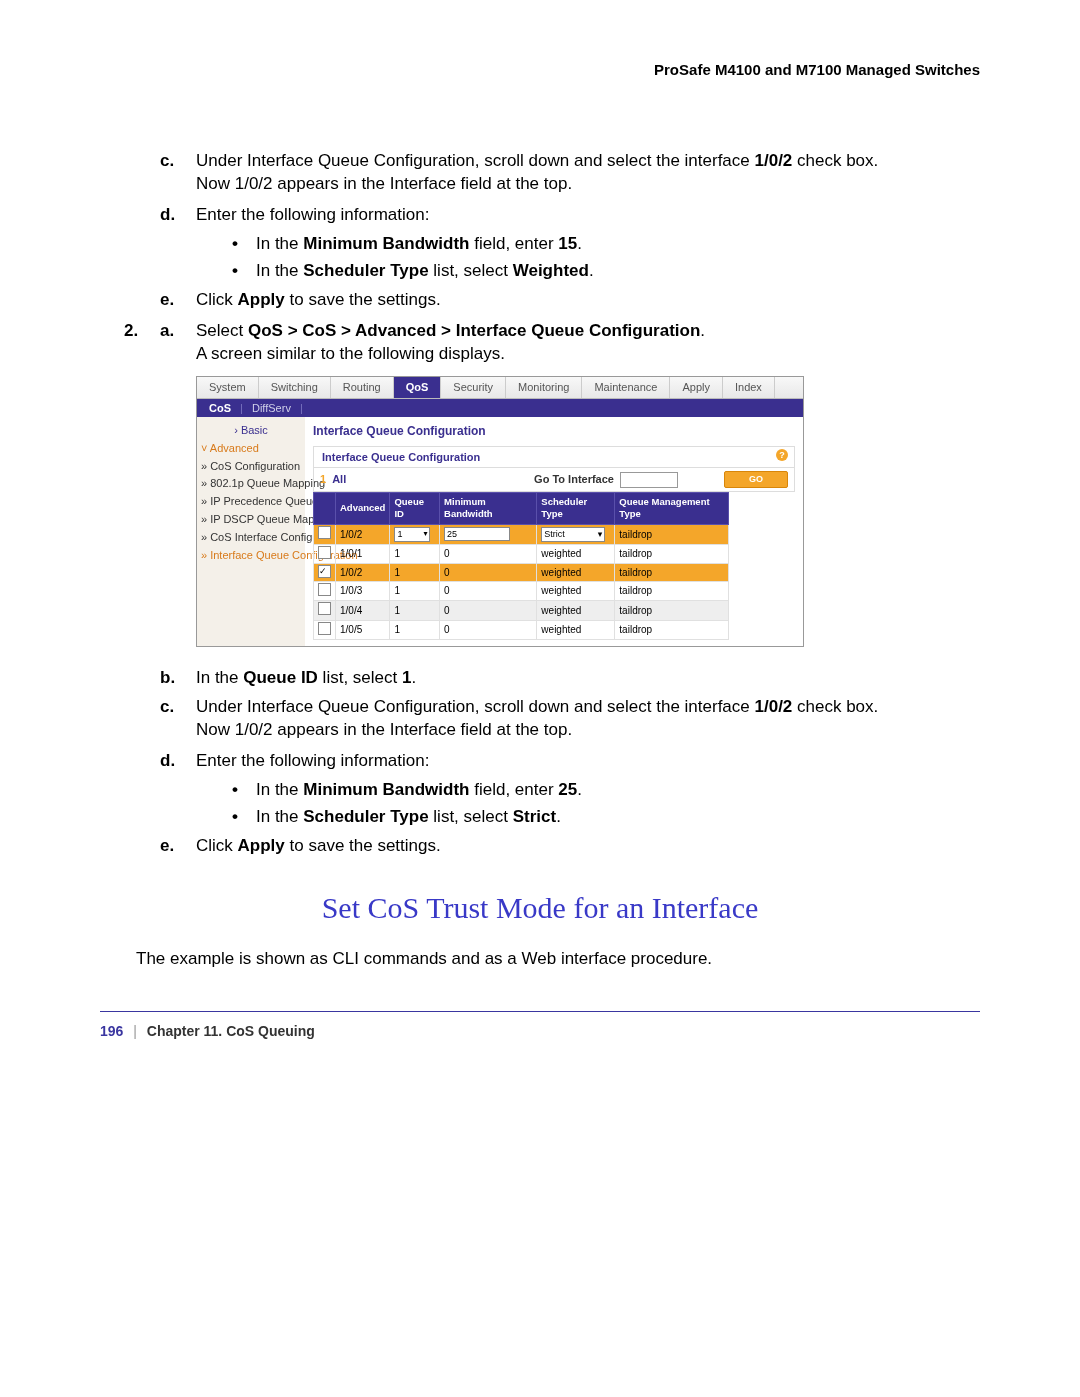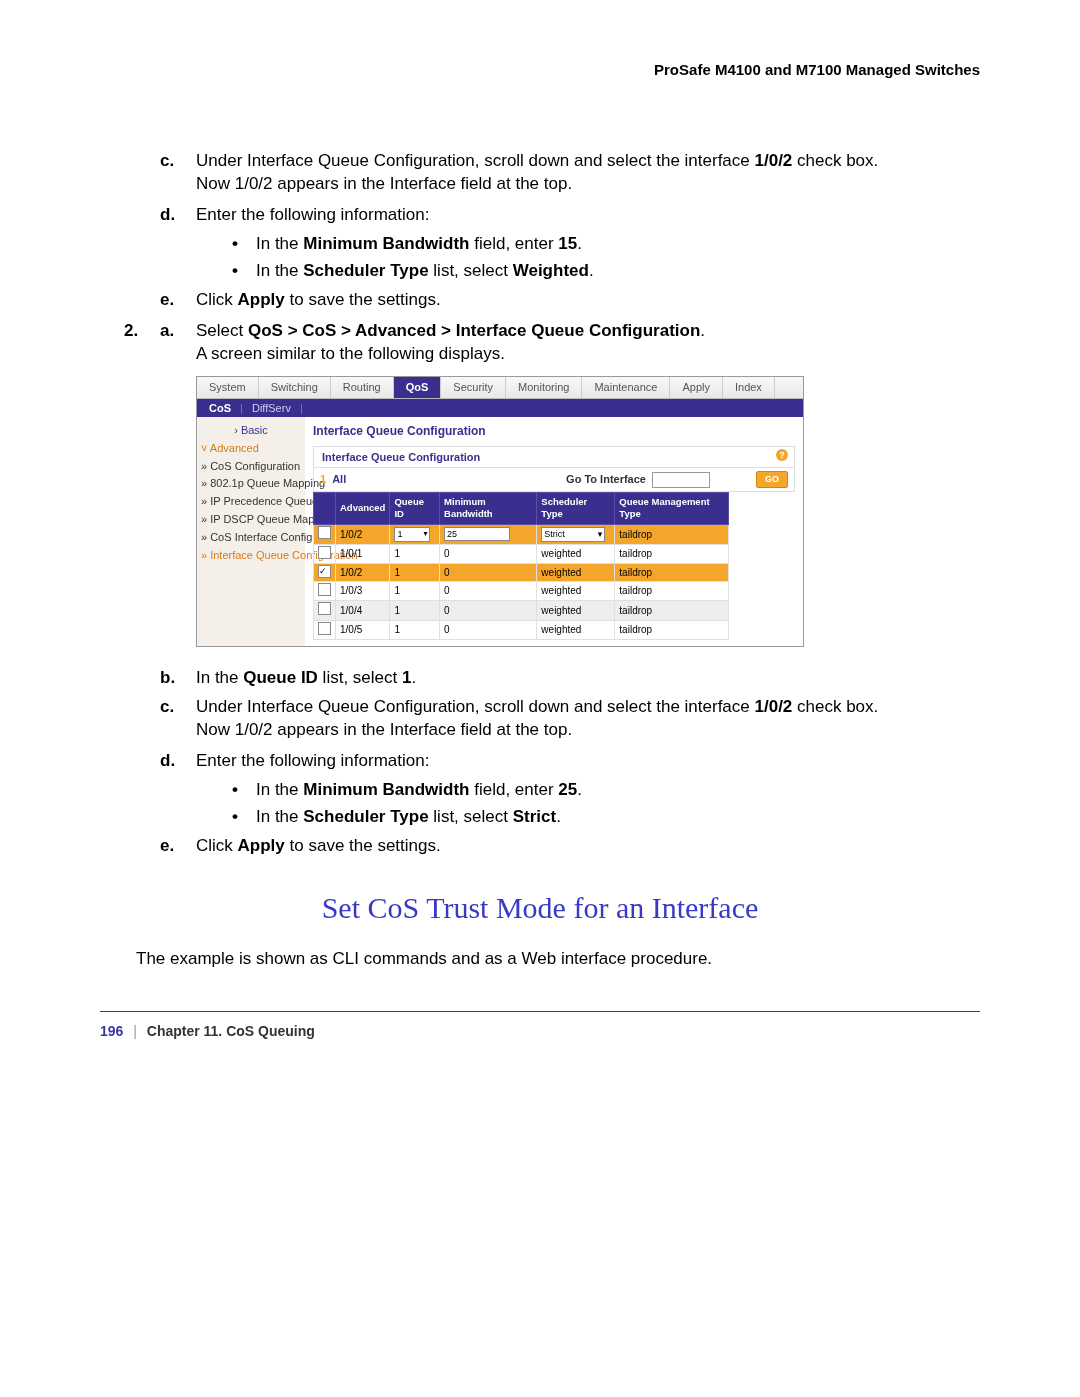"GO" .go-btn { padding: 1px 8px -> 1px 24px }
